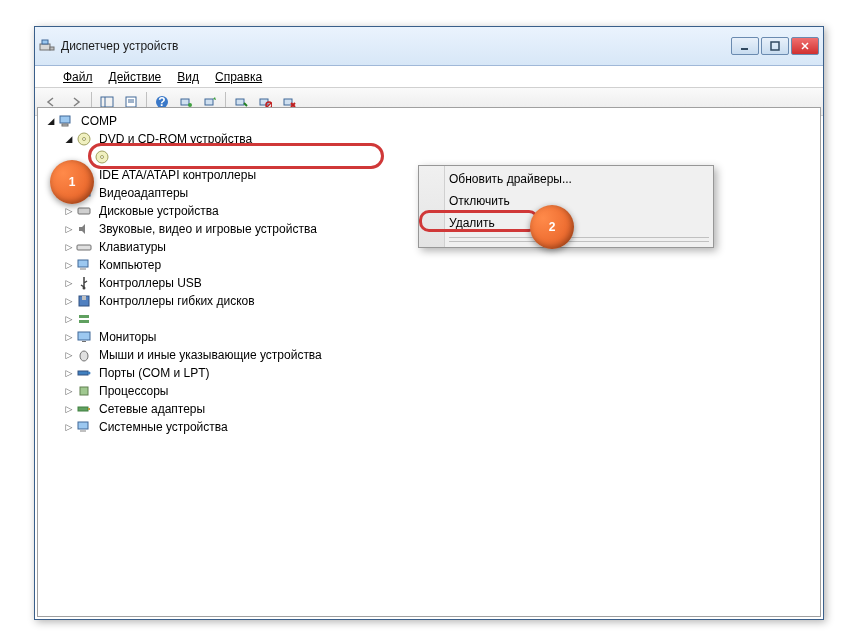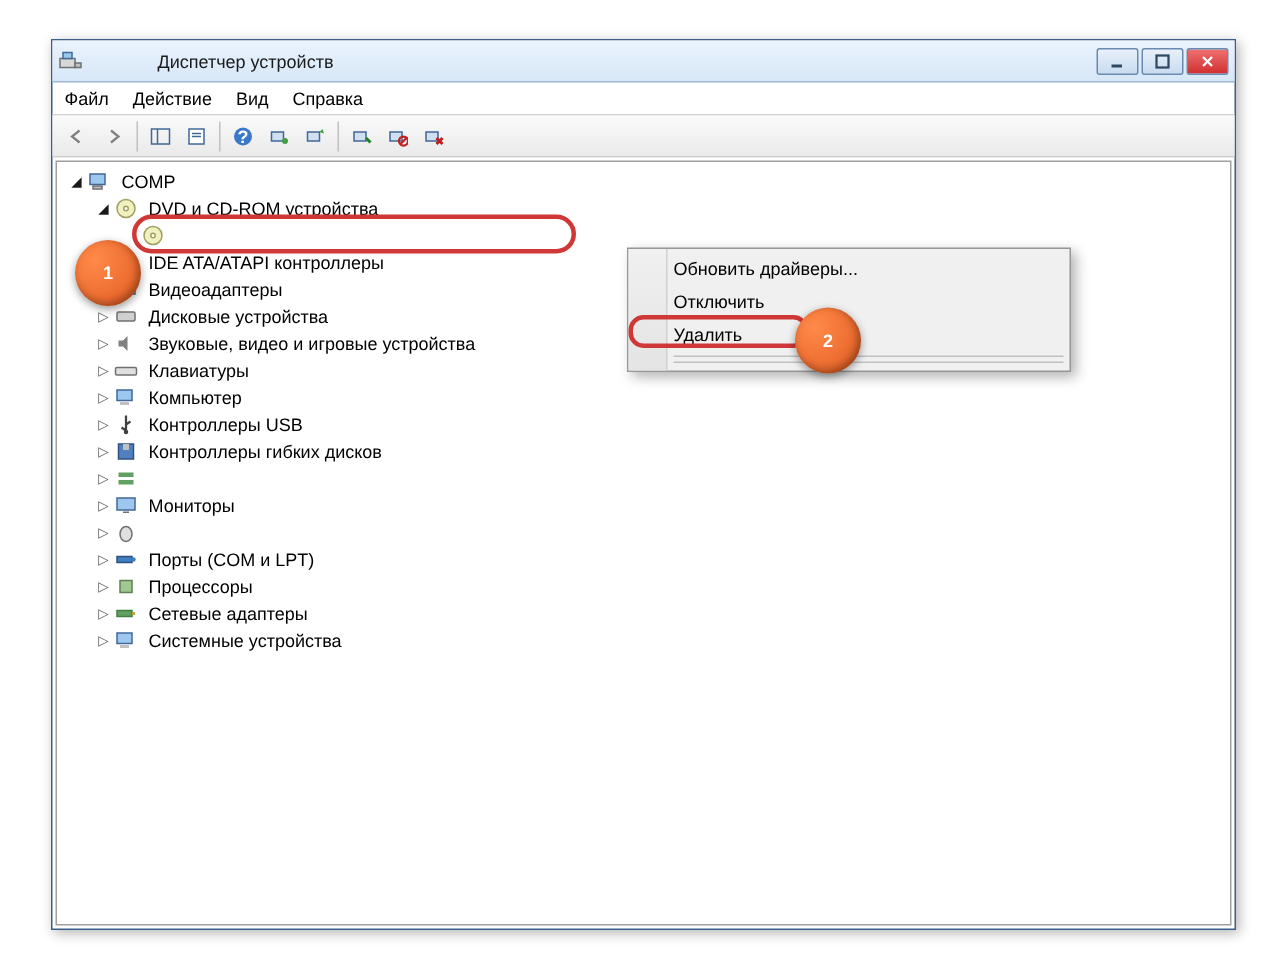"Диспетчер устройств" .titlebar { gap: 44px -> none; height: 28px -> 39px }
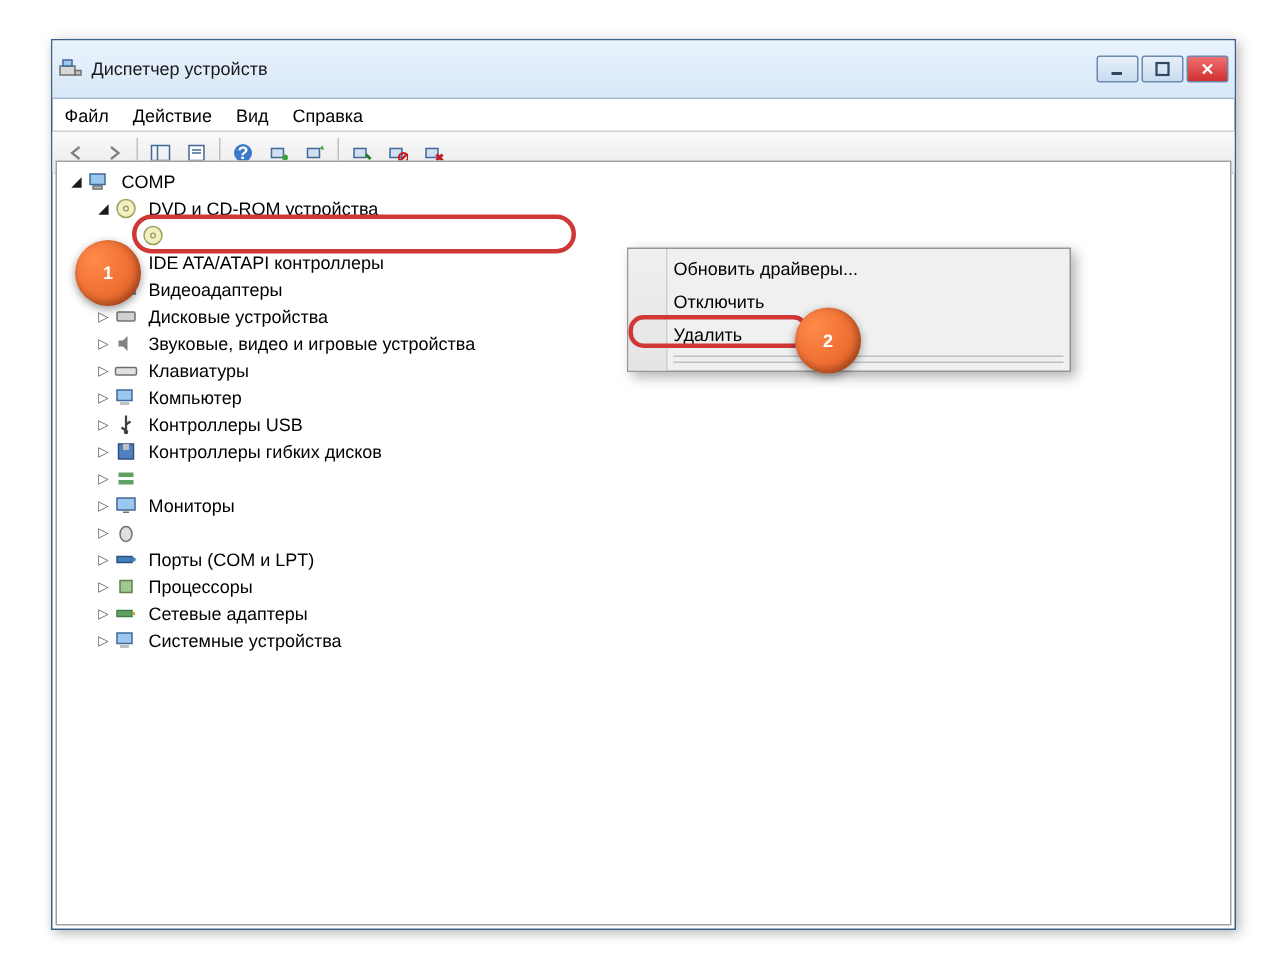"Файл" .menubar { padding: 0 0 -> 0 20px; text-decoration: none -> underline }
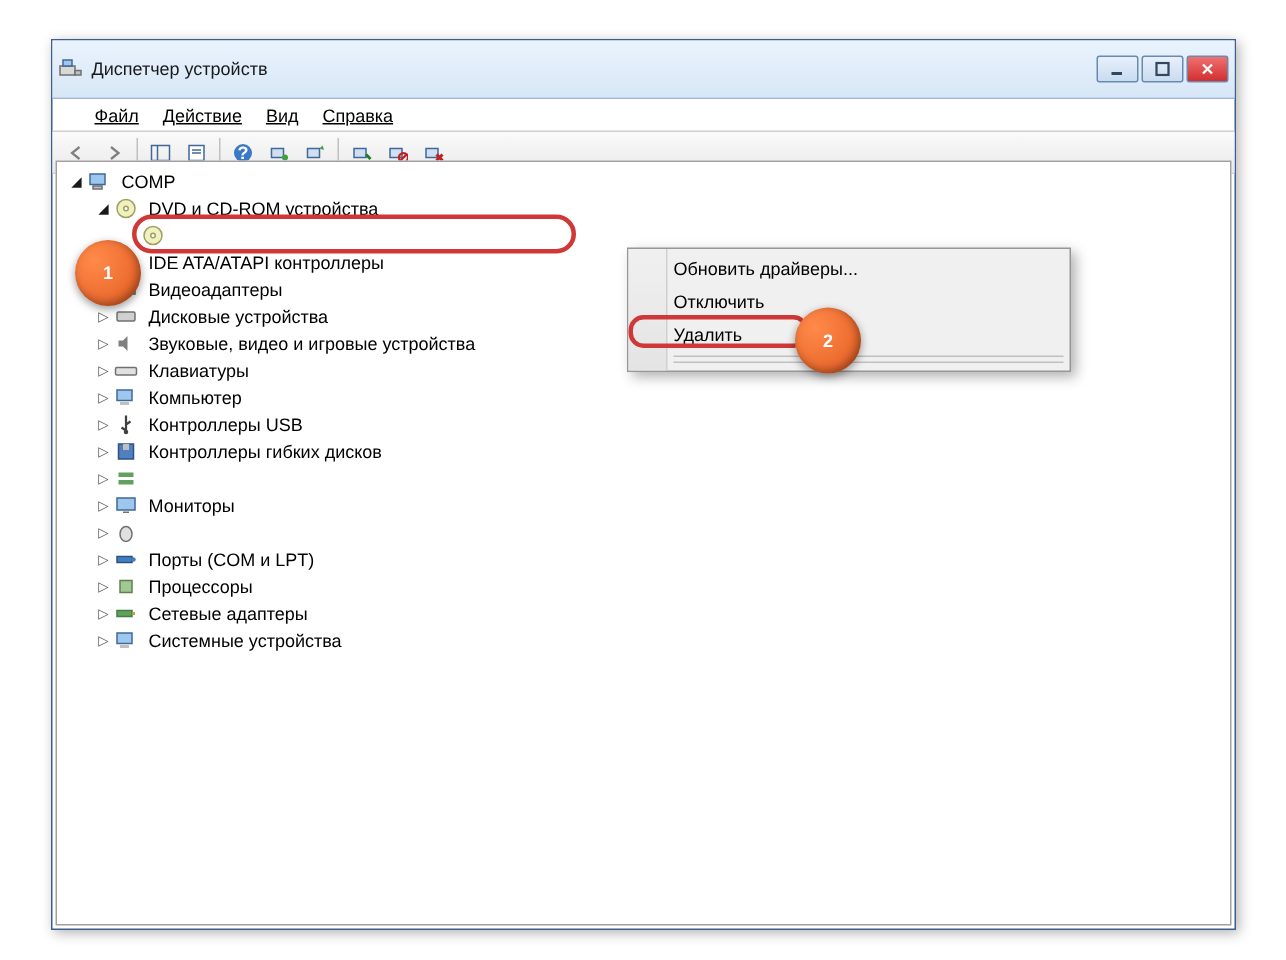"Мыши и иные указывающие устройства" span.label { html: none -> <span>Мыши и иные указывающие устройства</span> }
